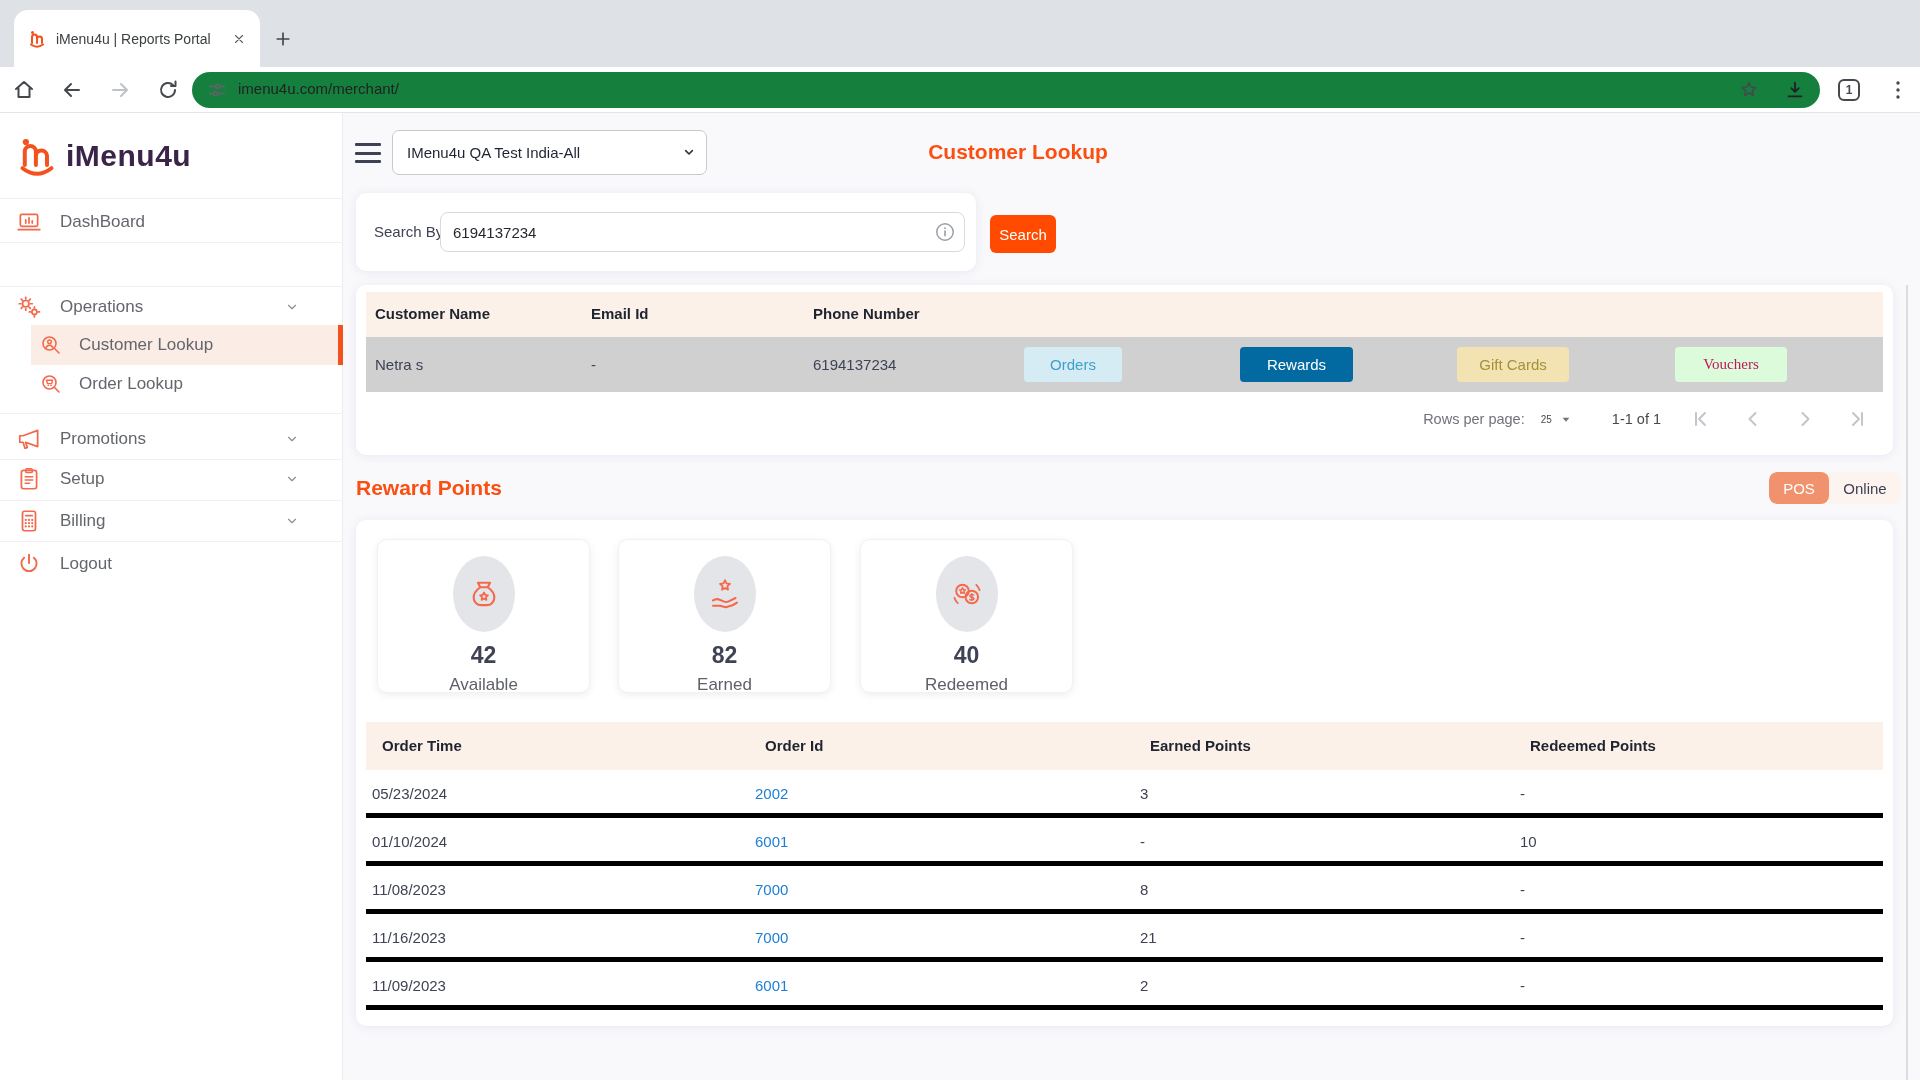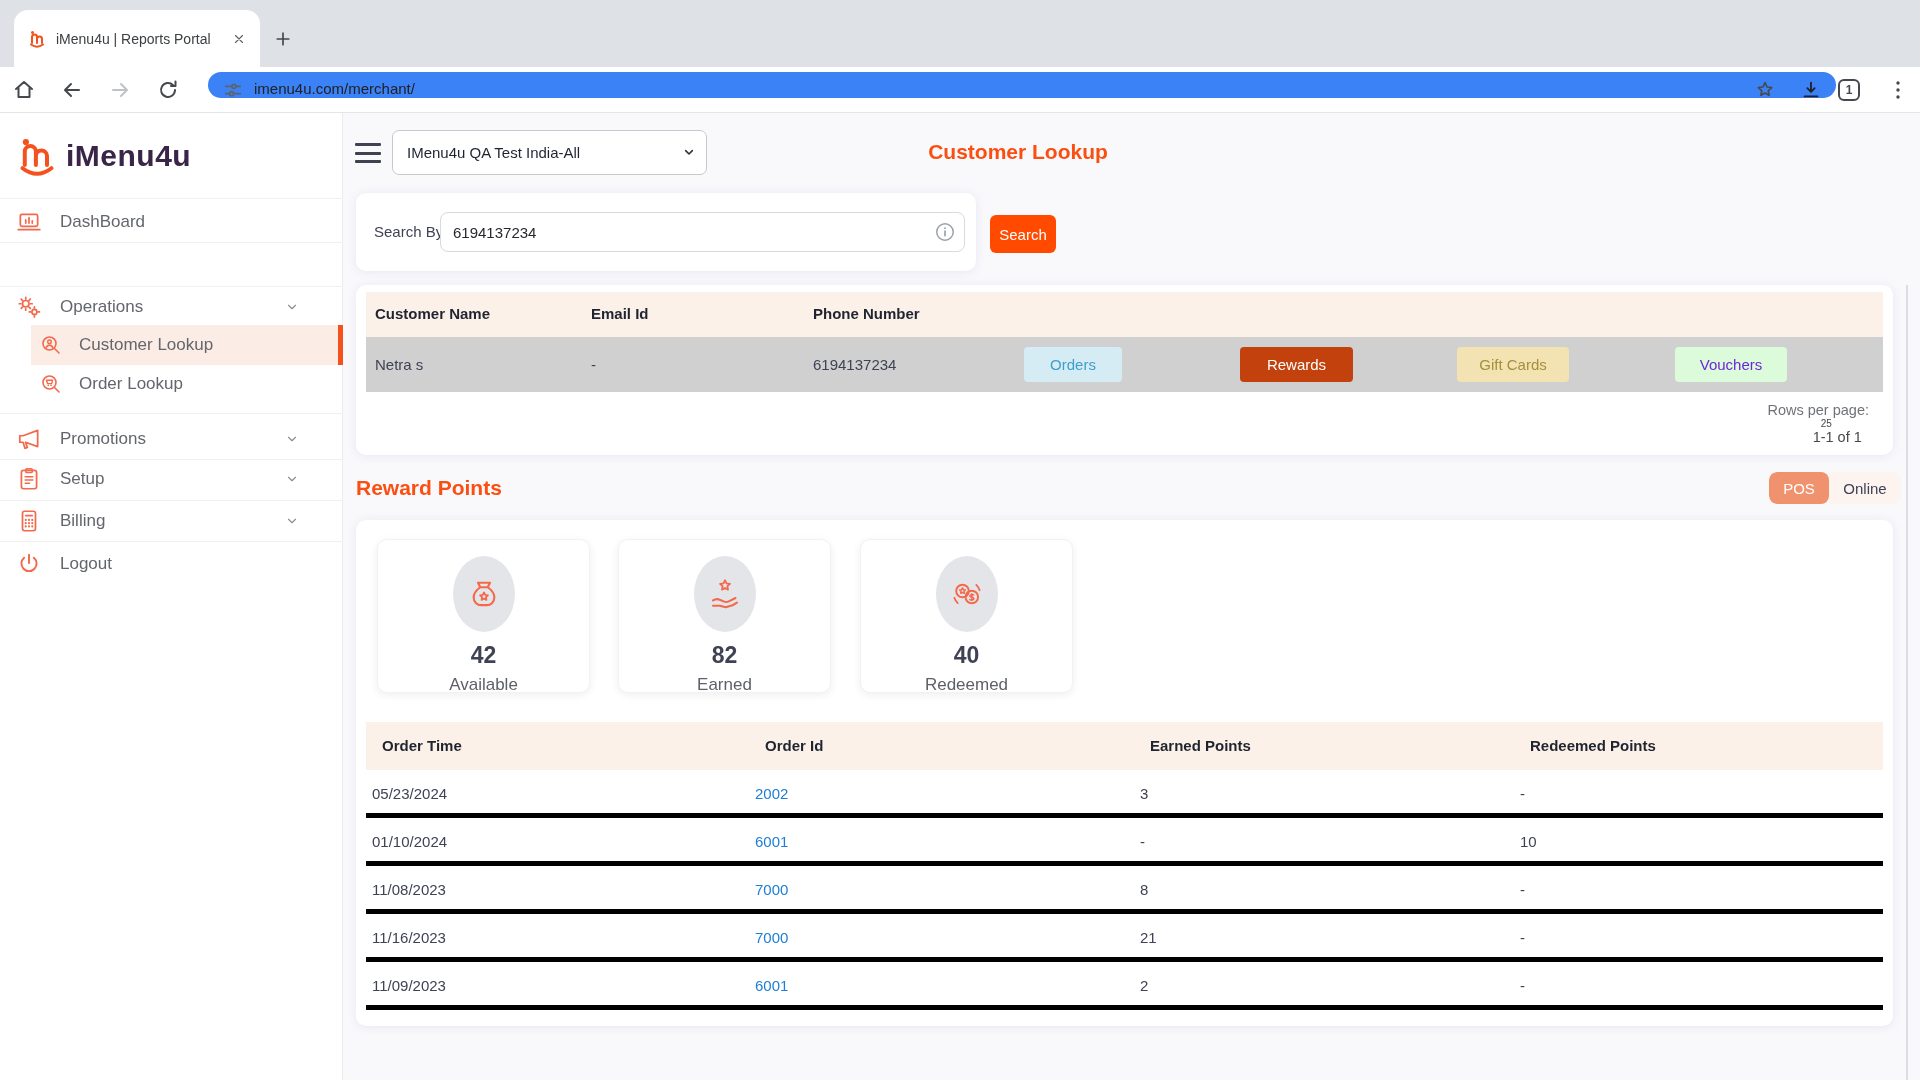"imenu4u.com/merchant/" .addressbar { background: #3b82f6 -> #15803d; height: 26px -> 36px; left: 208px -> 192px }
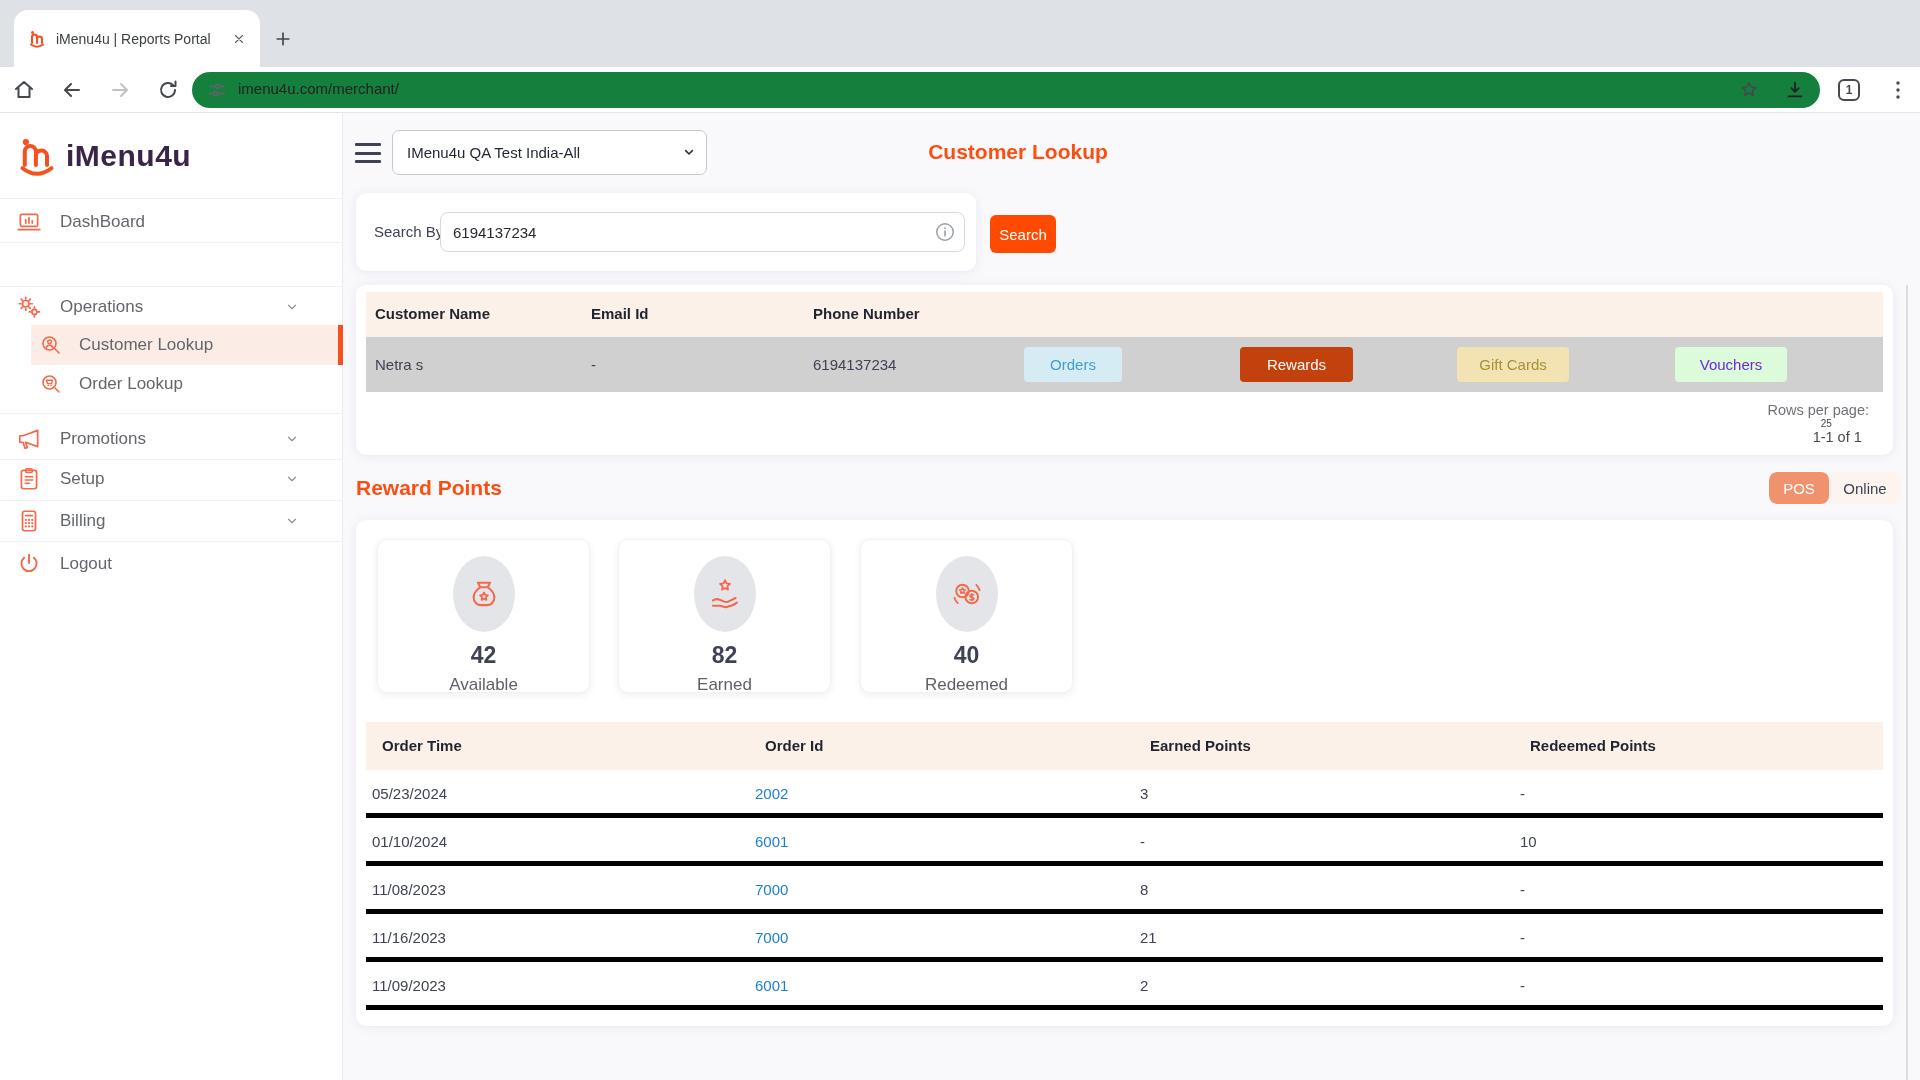"Rewards" .b-rewards { background: #c2410c -> #0369a1 }
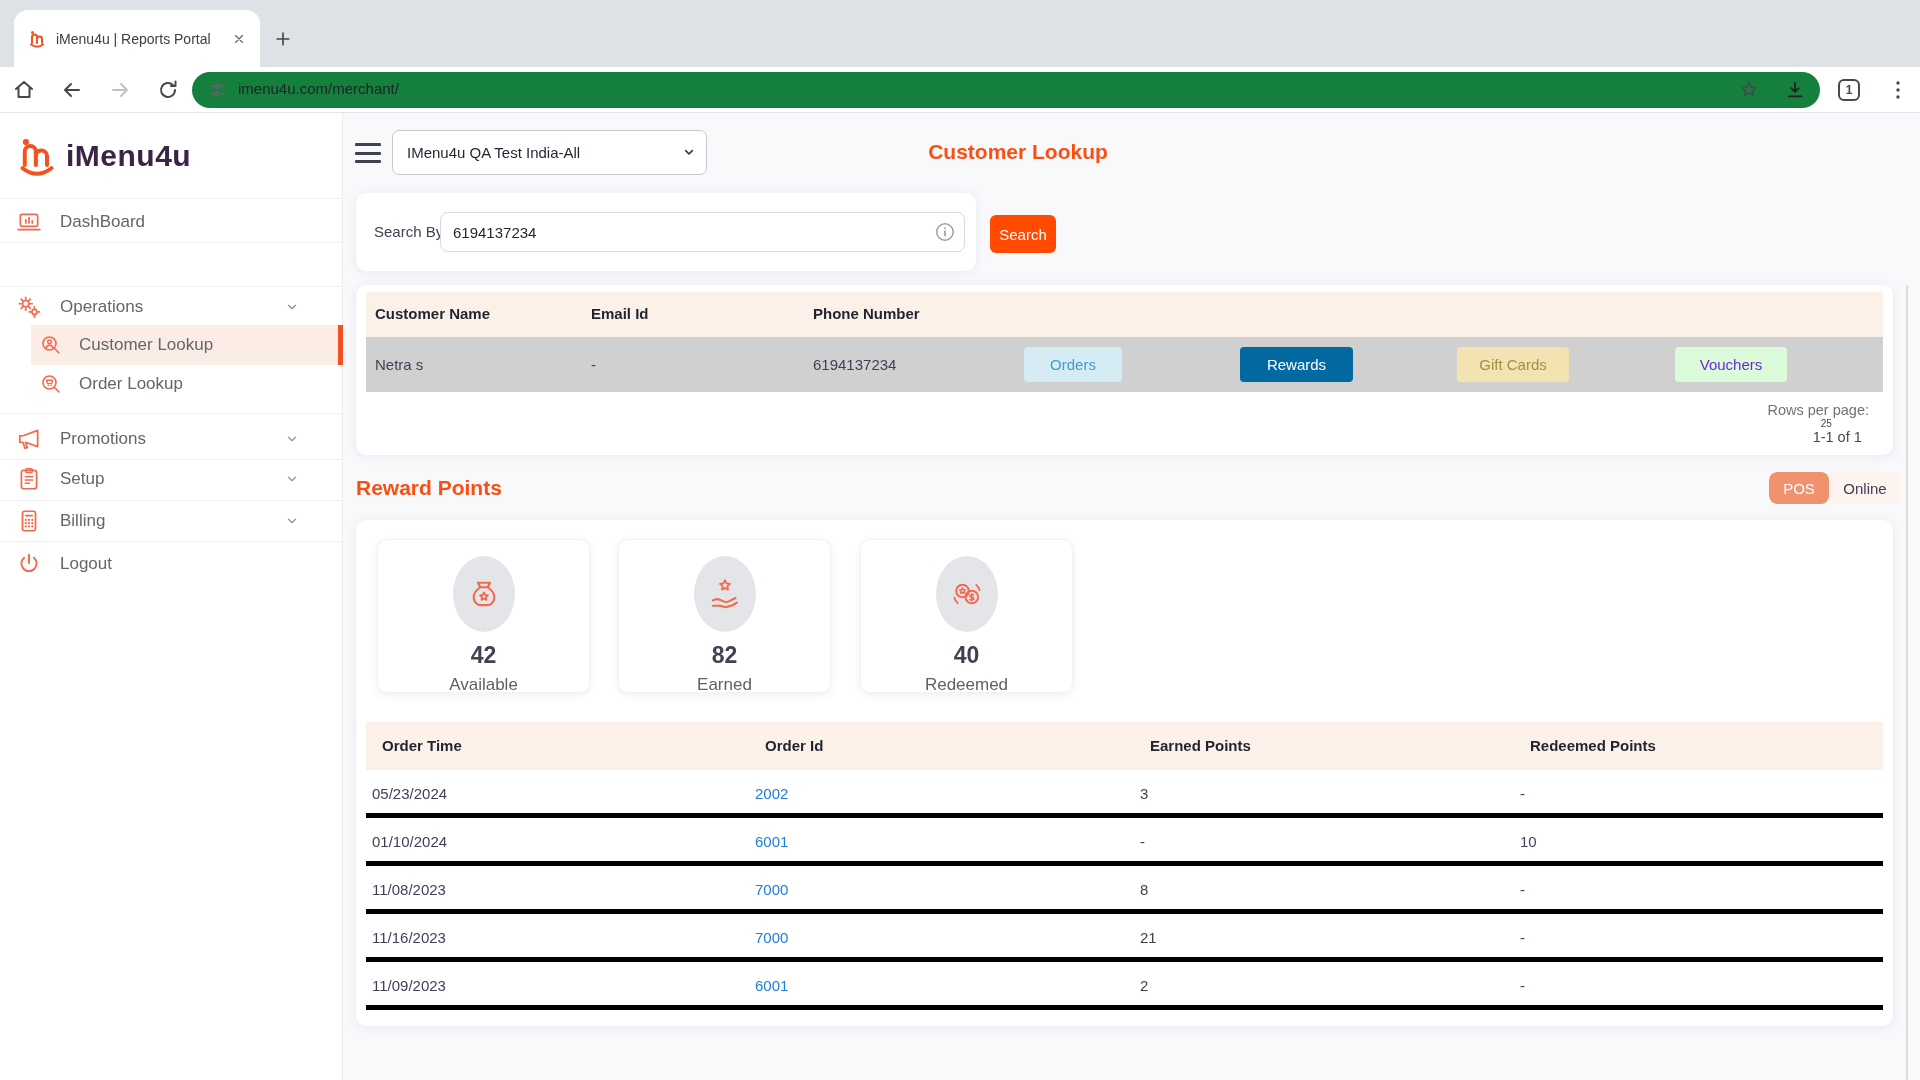"Vouchers" .b-vouchers { color: #6d28d9 -> #be185d; font-family: none -> Liberation Serif, serif }
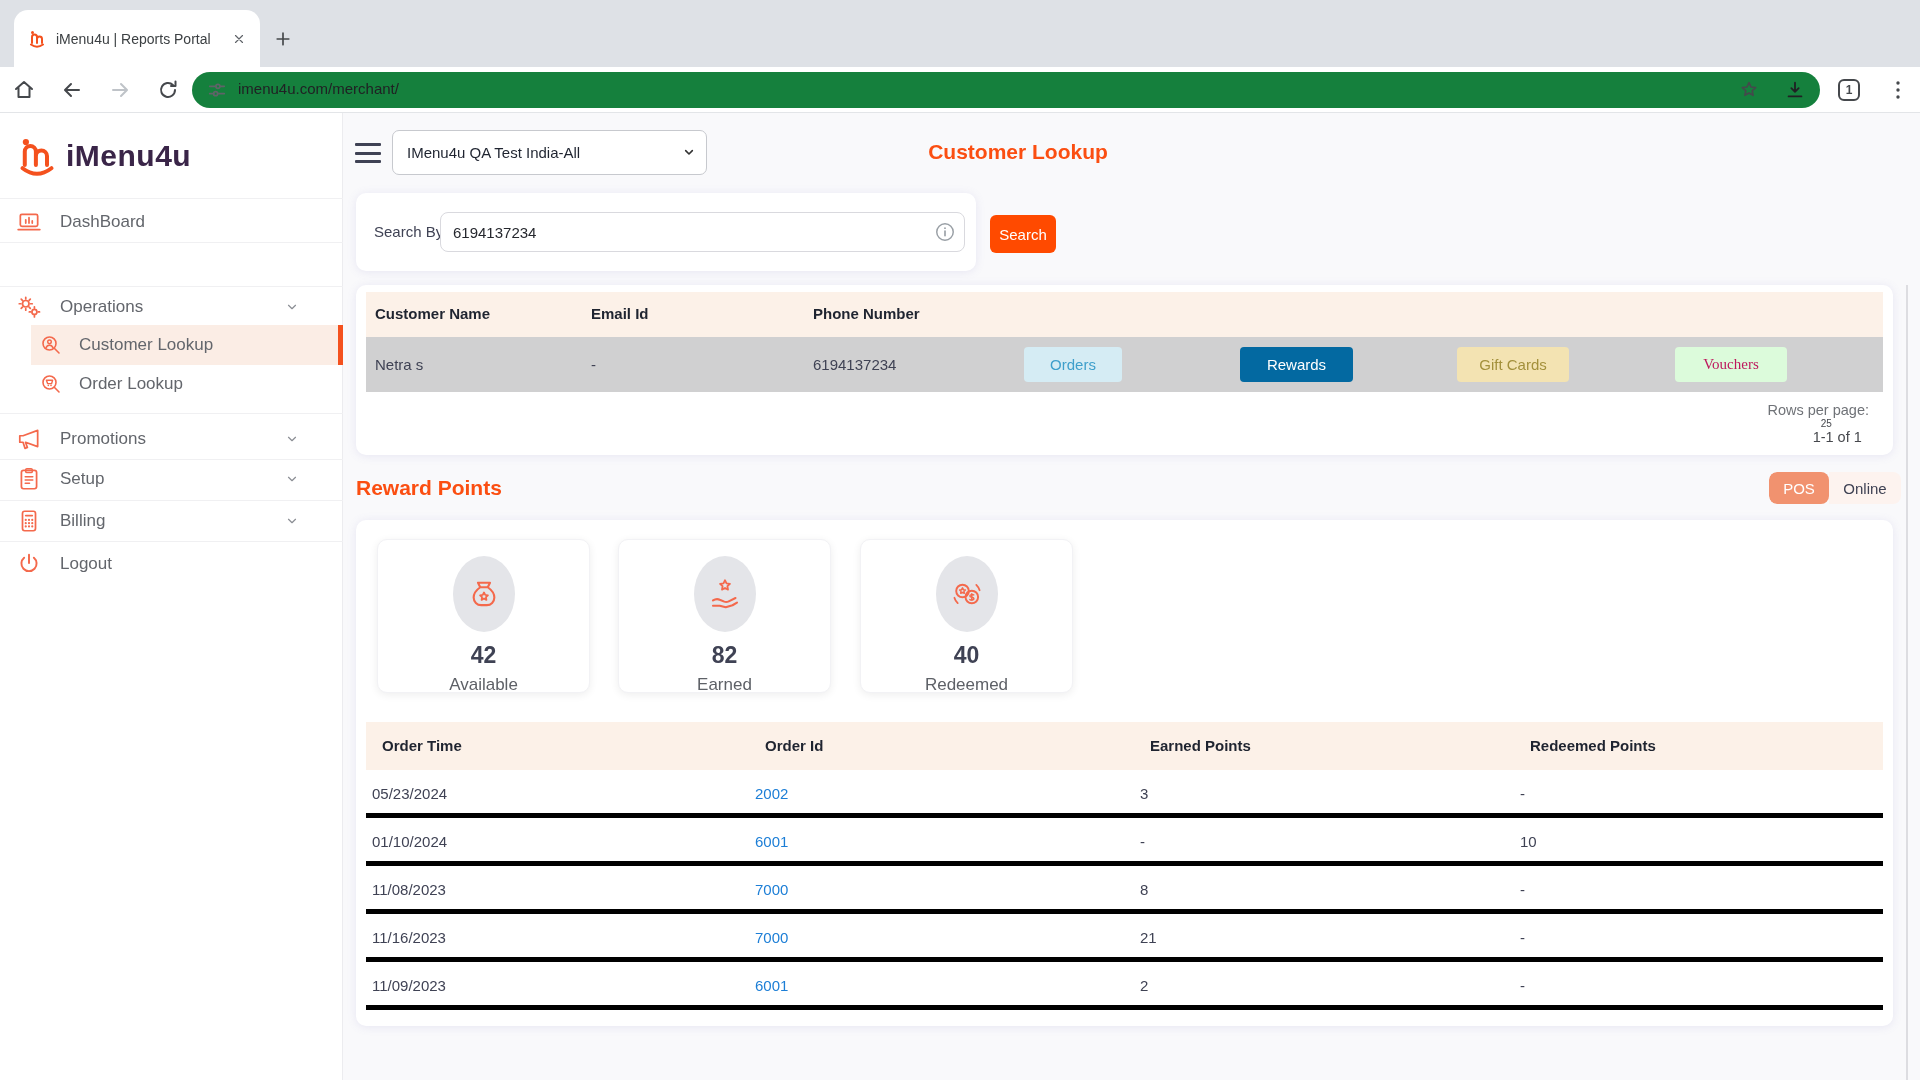"Rows per page:" .ct-pag { flex-direction: column -> none }
